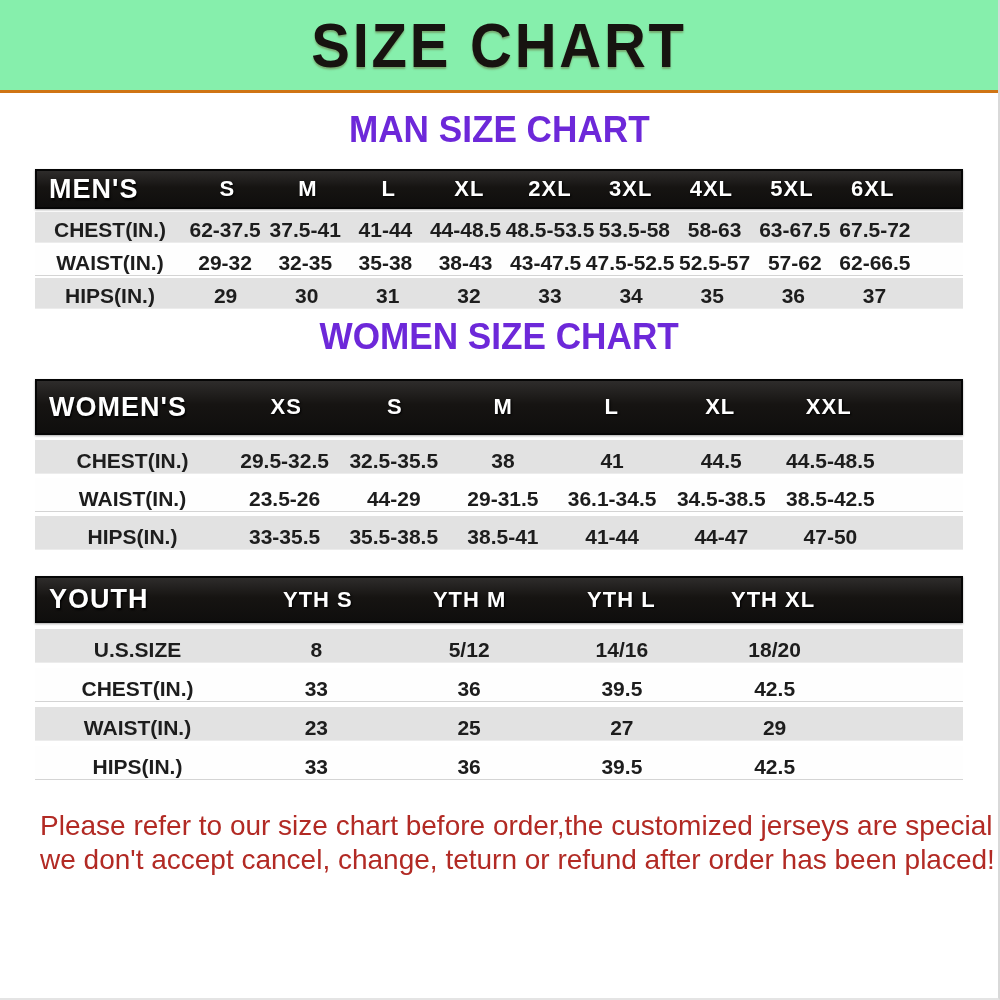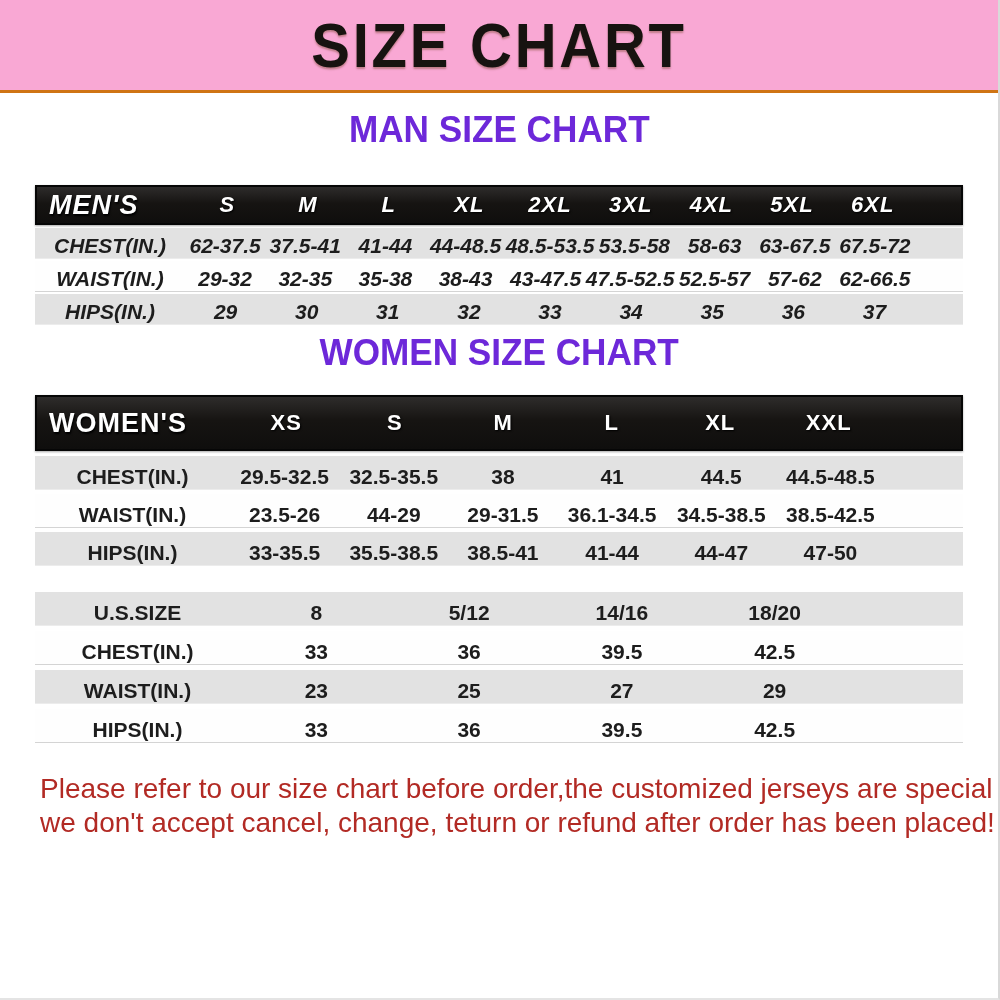"SIZE CHART" .banner { background: #f9a8d4 -> #86efac }
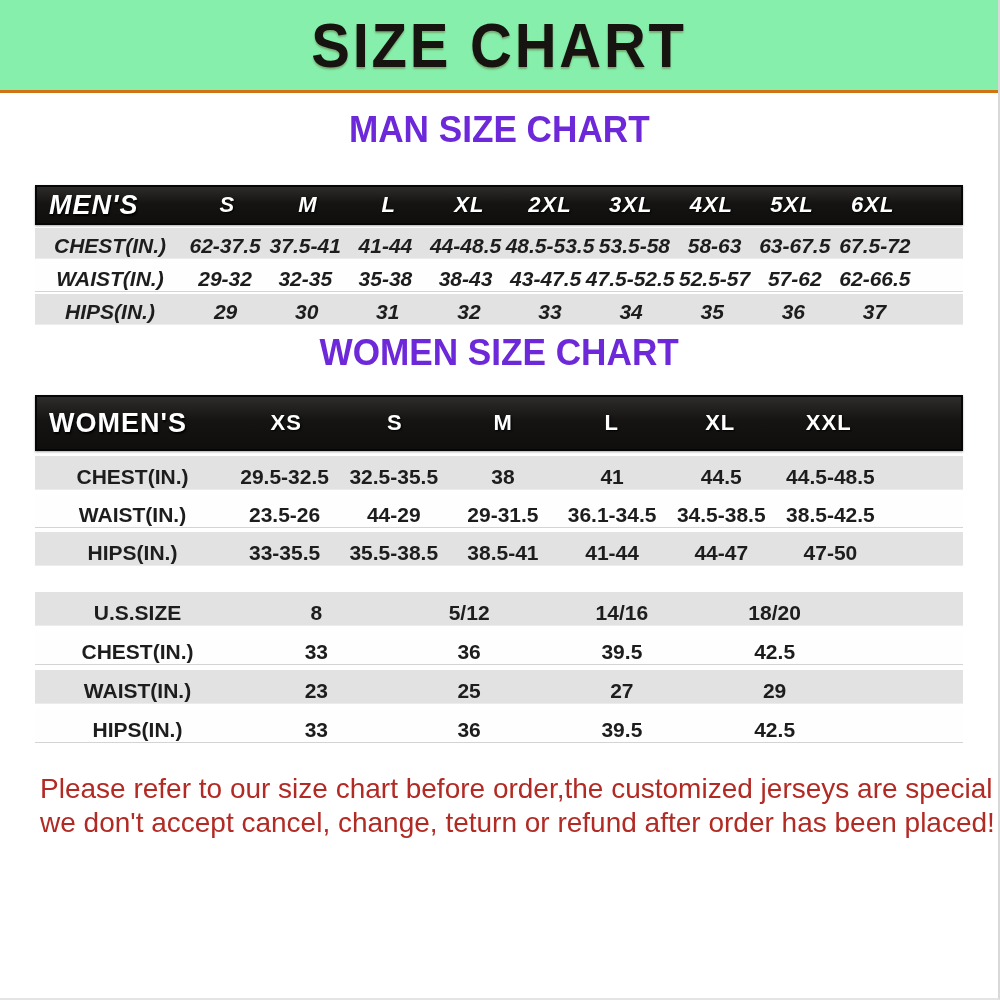"MEN'S" .table-men { font-style: italic -> none; margin-top: 35px -> 19px }
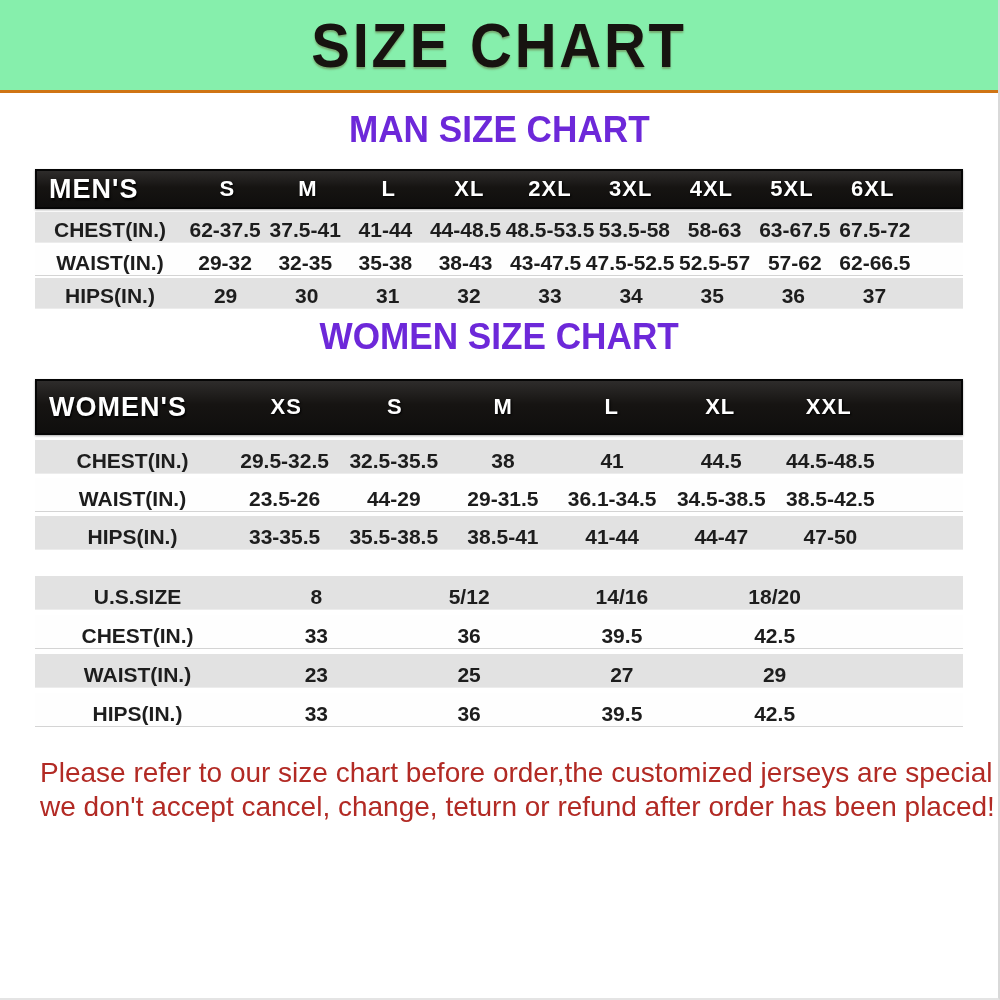"YOUTH" div.thead { html: none -> <div> <div>YOUTH</div> <div>YTH S</div> <div>YTH M</div> <div>YTH L</div> <div>YTH XL</div> </div> }
